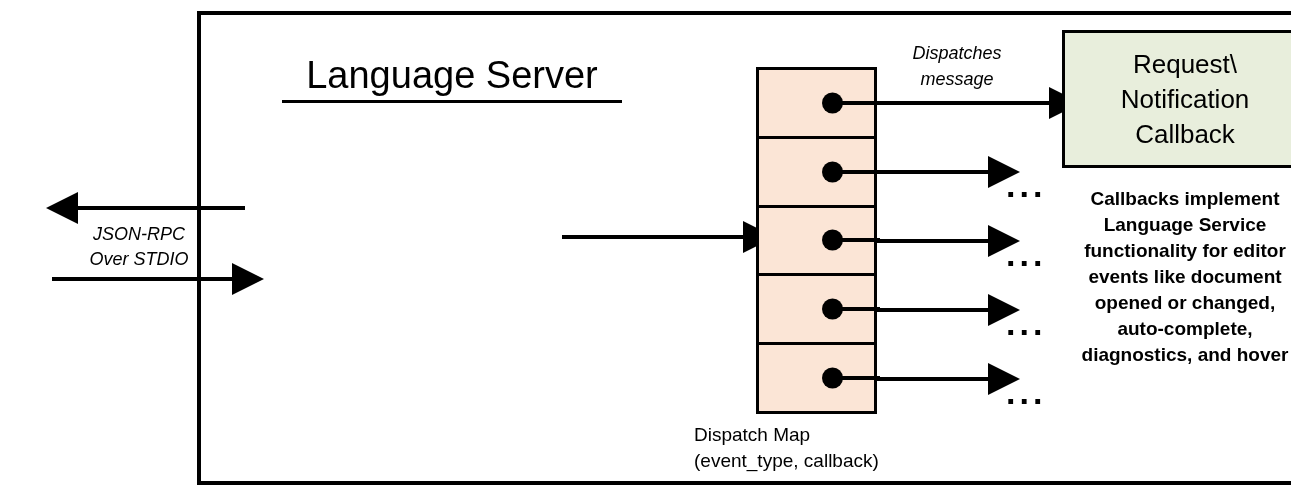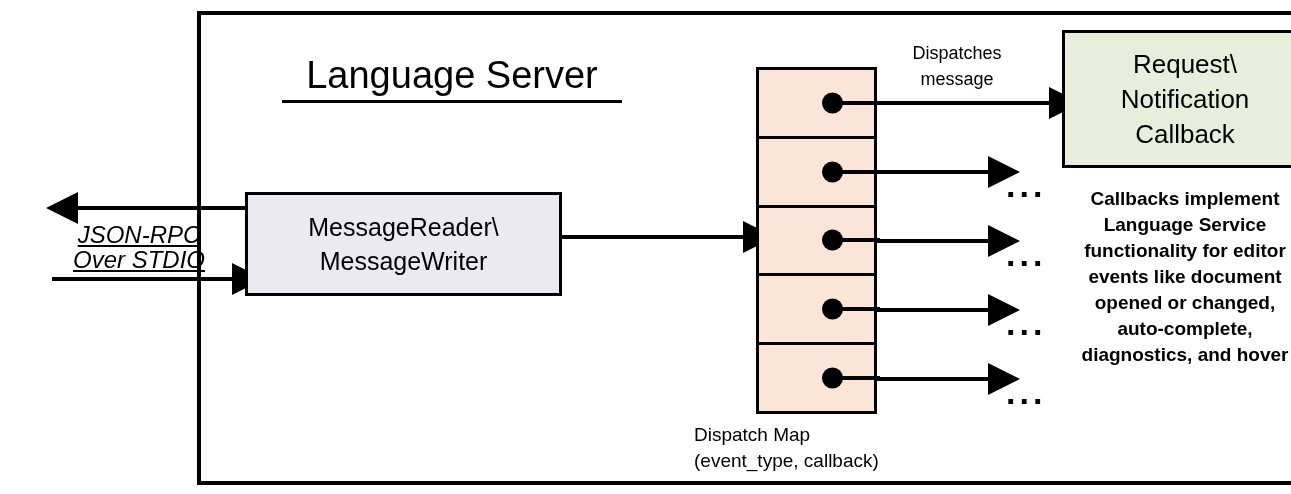"Dispatches" #dispatch-msg-label { font-style: none -> italic }
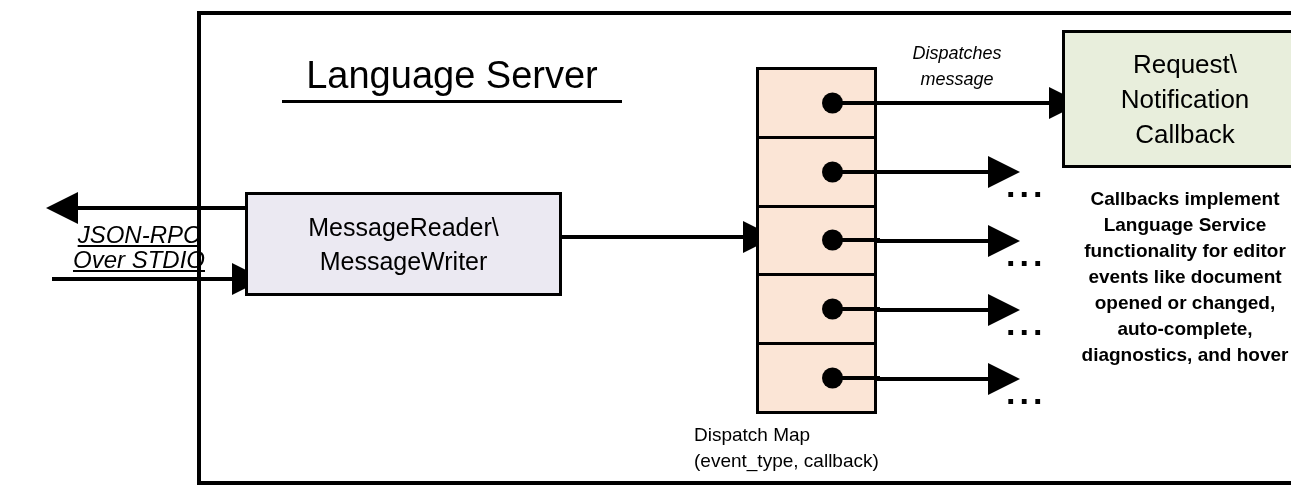"JSON-RPC" #jsonrpc-label { font-size: 24px -> 18px; text-decoration: underline -> none }
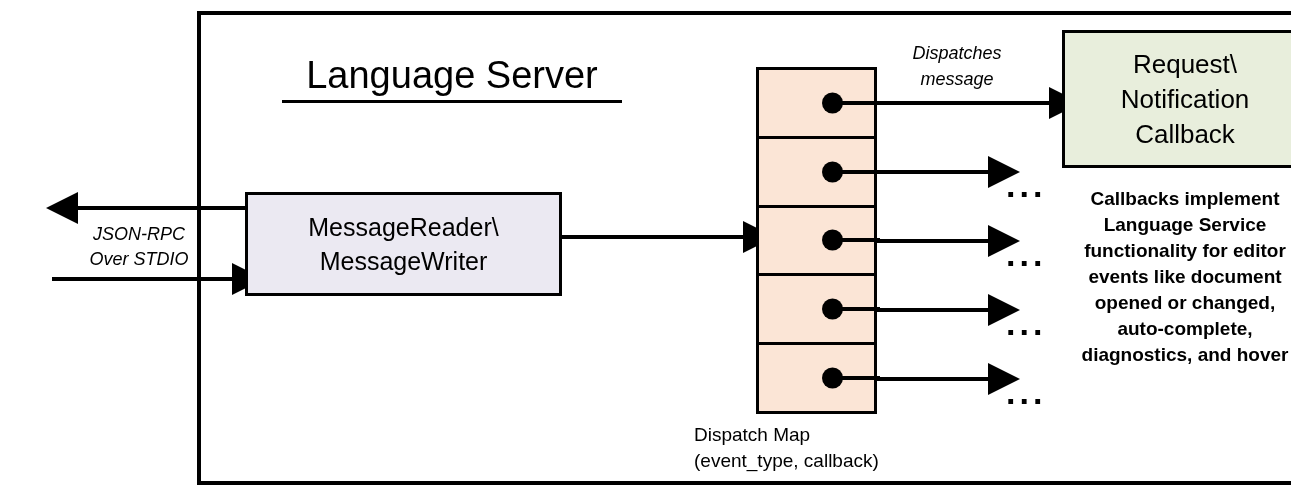"MessageReader\" div.abs { html: <div> <div>MessageReader\ MessageWriter</div> </div> -> none }
